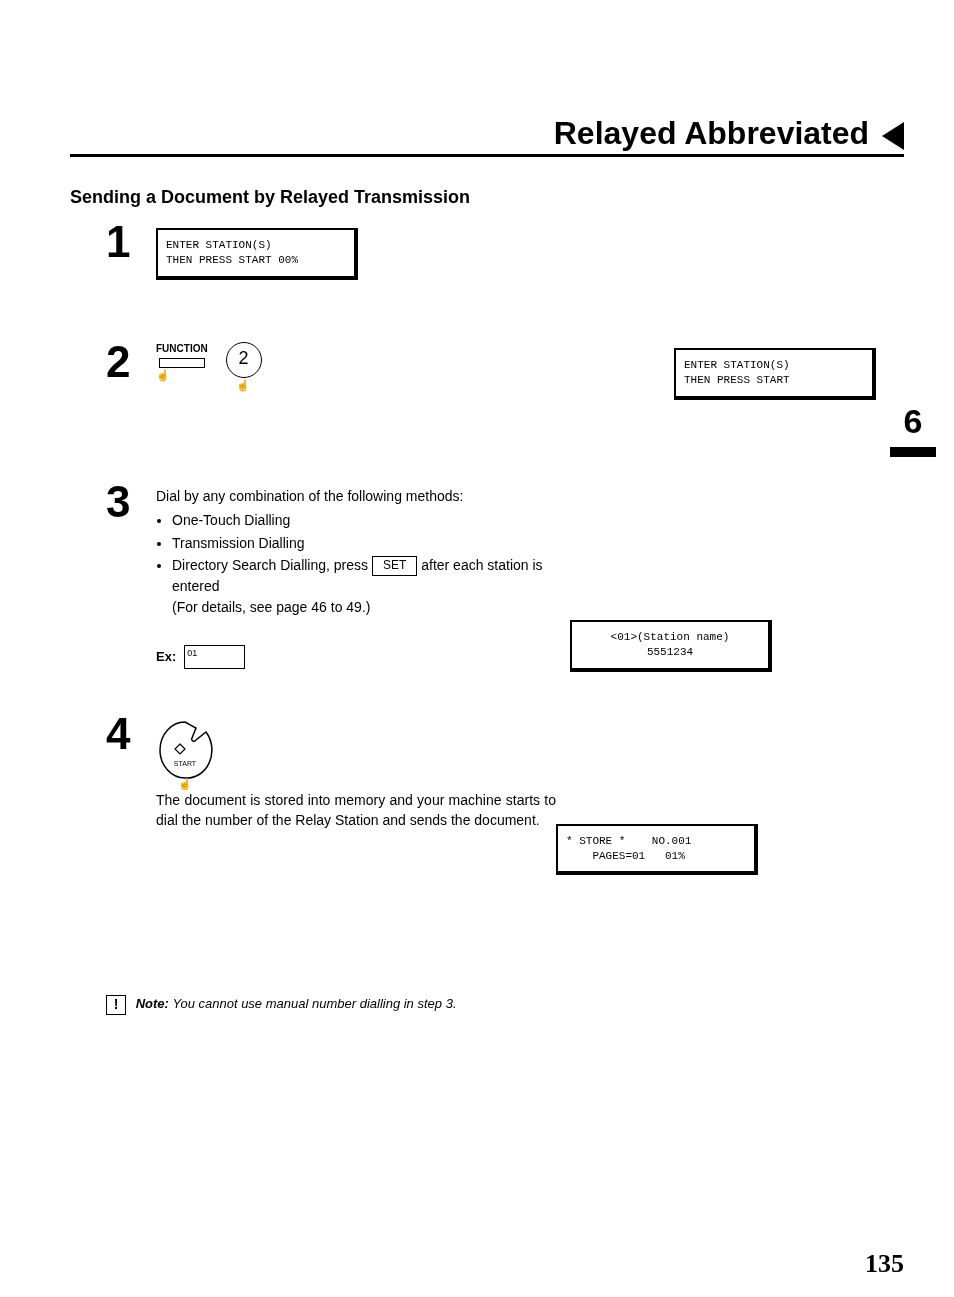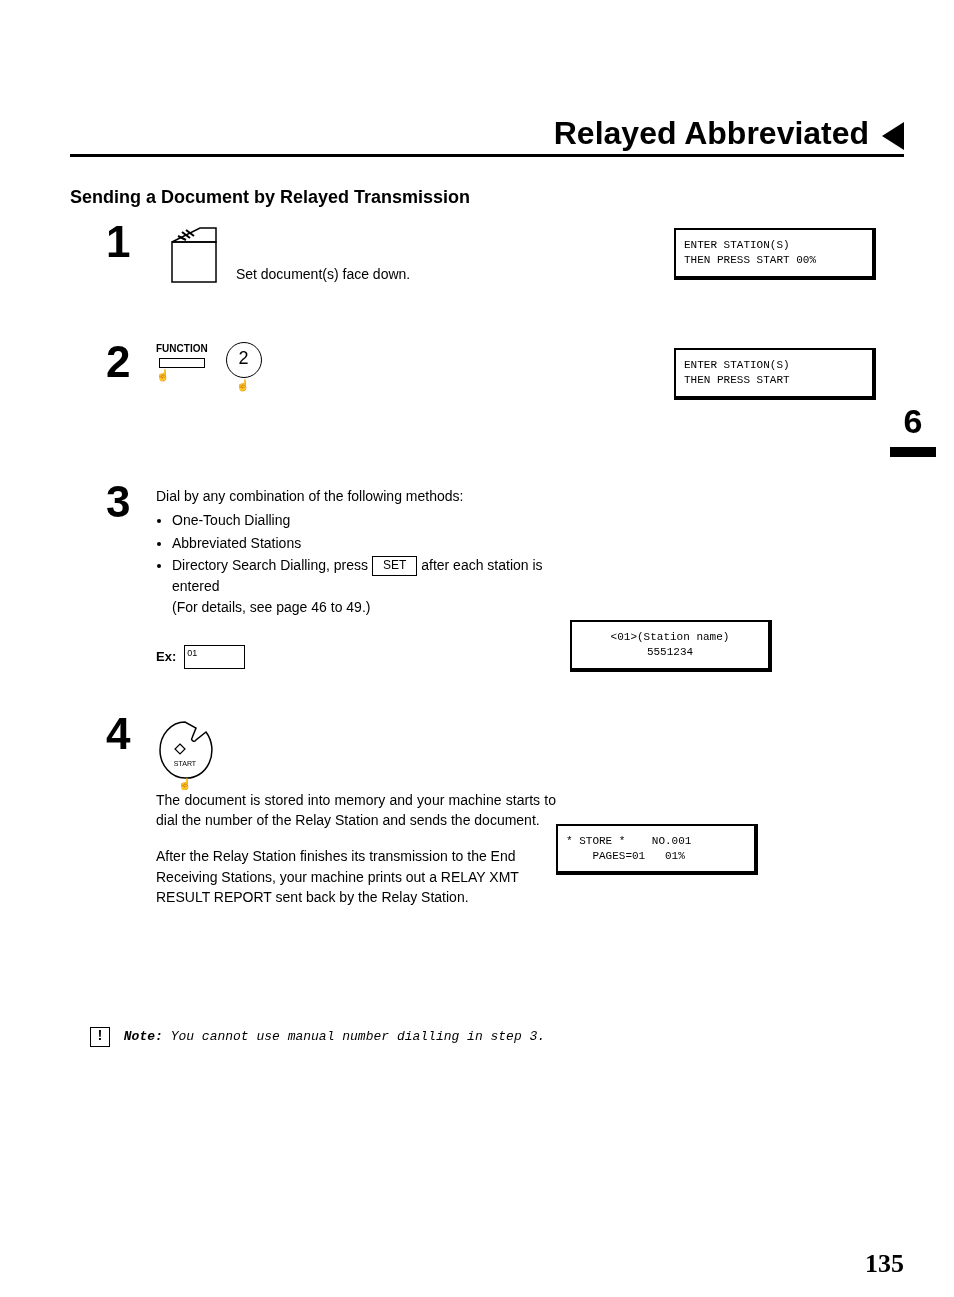"Set document(s) face down." div.step-body { html: <div> <span> <svg> <rect></rect> <polygon></polygon> <line></line> <line></line> <line></line> </svg> </span> <span>Set document(s) face down.</span> </div> -> none }
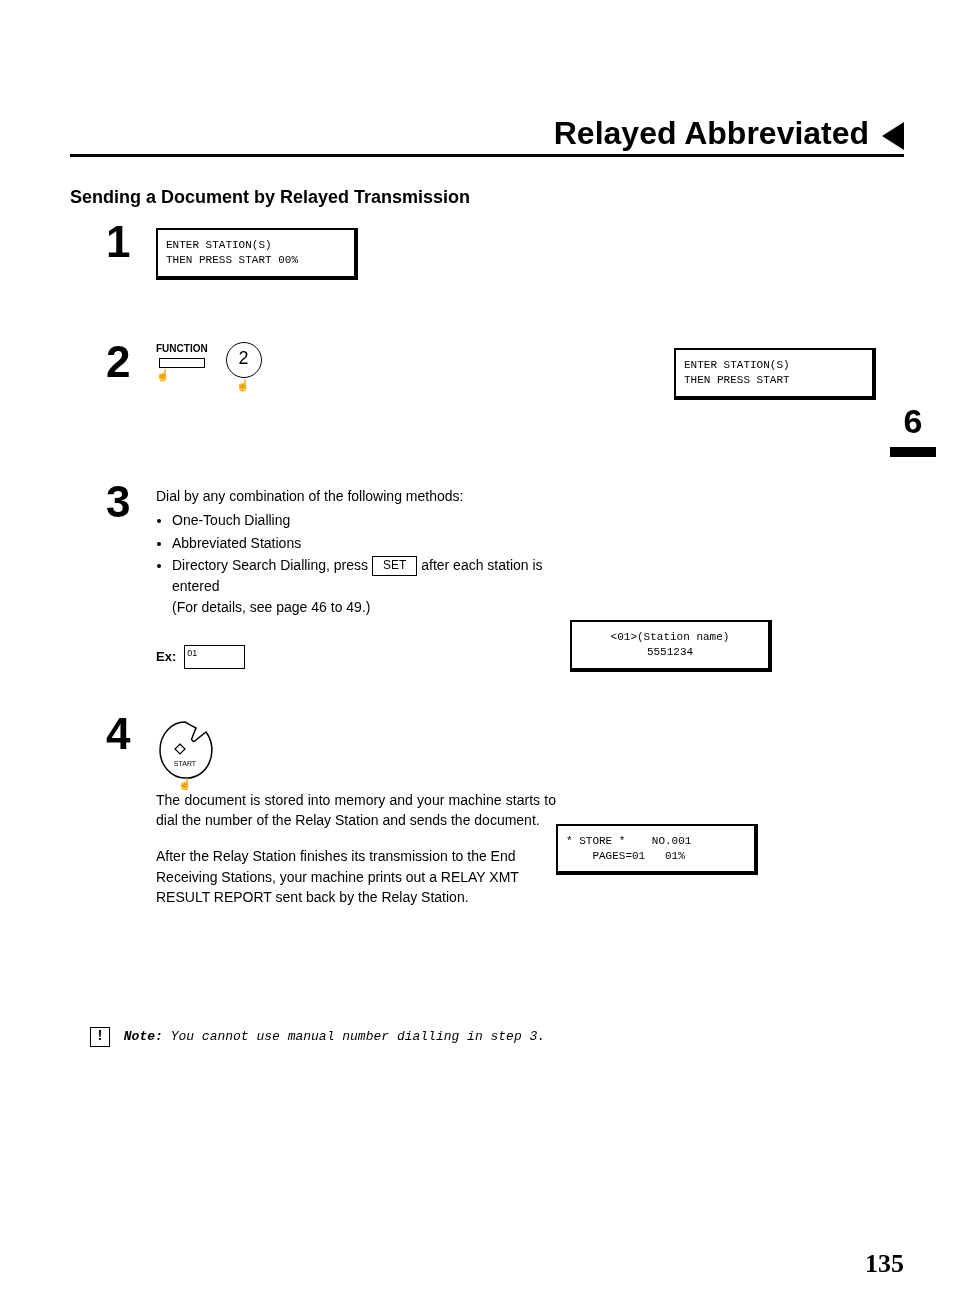"Abbreviated Stations" li { text: Abbreviated Stations -> Transmission Dialling }
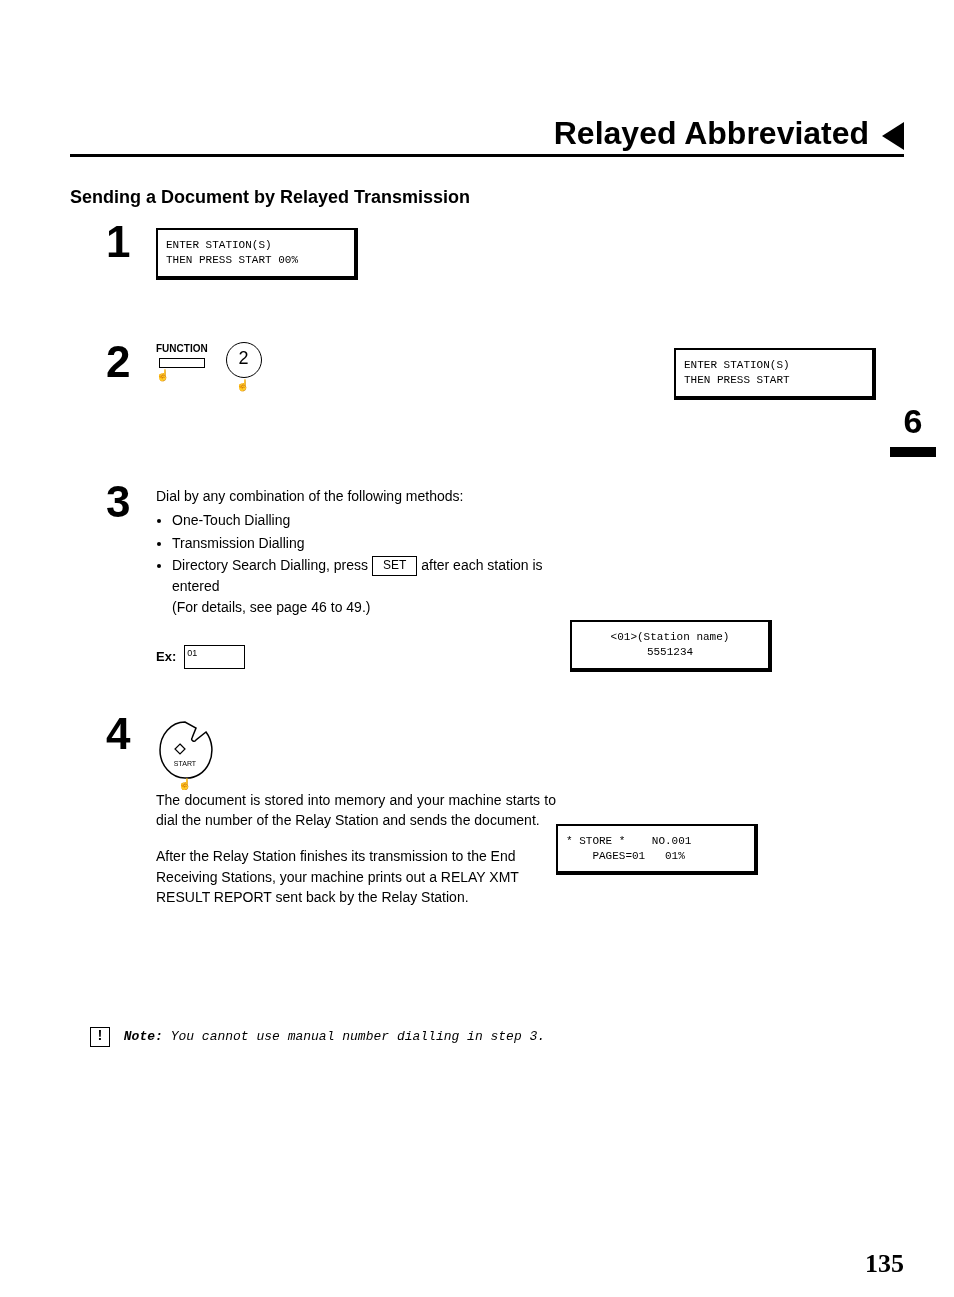"After the Relay Station finishes" div { html: <div>After the Relay Station finishes its transmission to the End Receiving Stations, your machine prints out a RELAY XMT RESULT REPORT sent back by the Relay Station.</div> -> none }
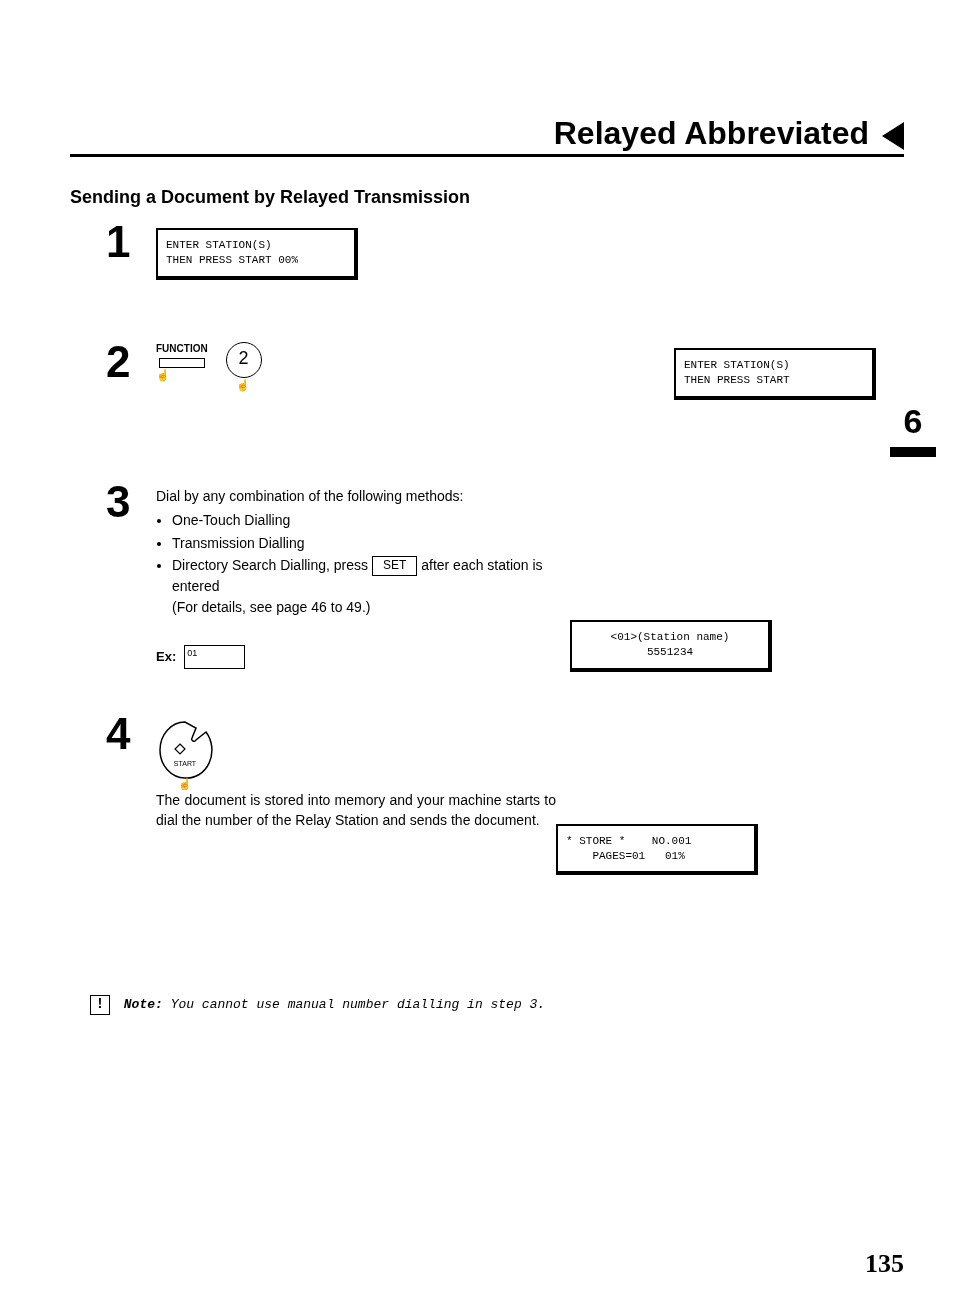"! Note: You cannot use" .note-row { font-family: Liberation Mono, monospace -> none; margin-left: 20px -> 36px }
